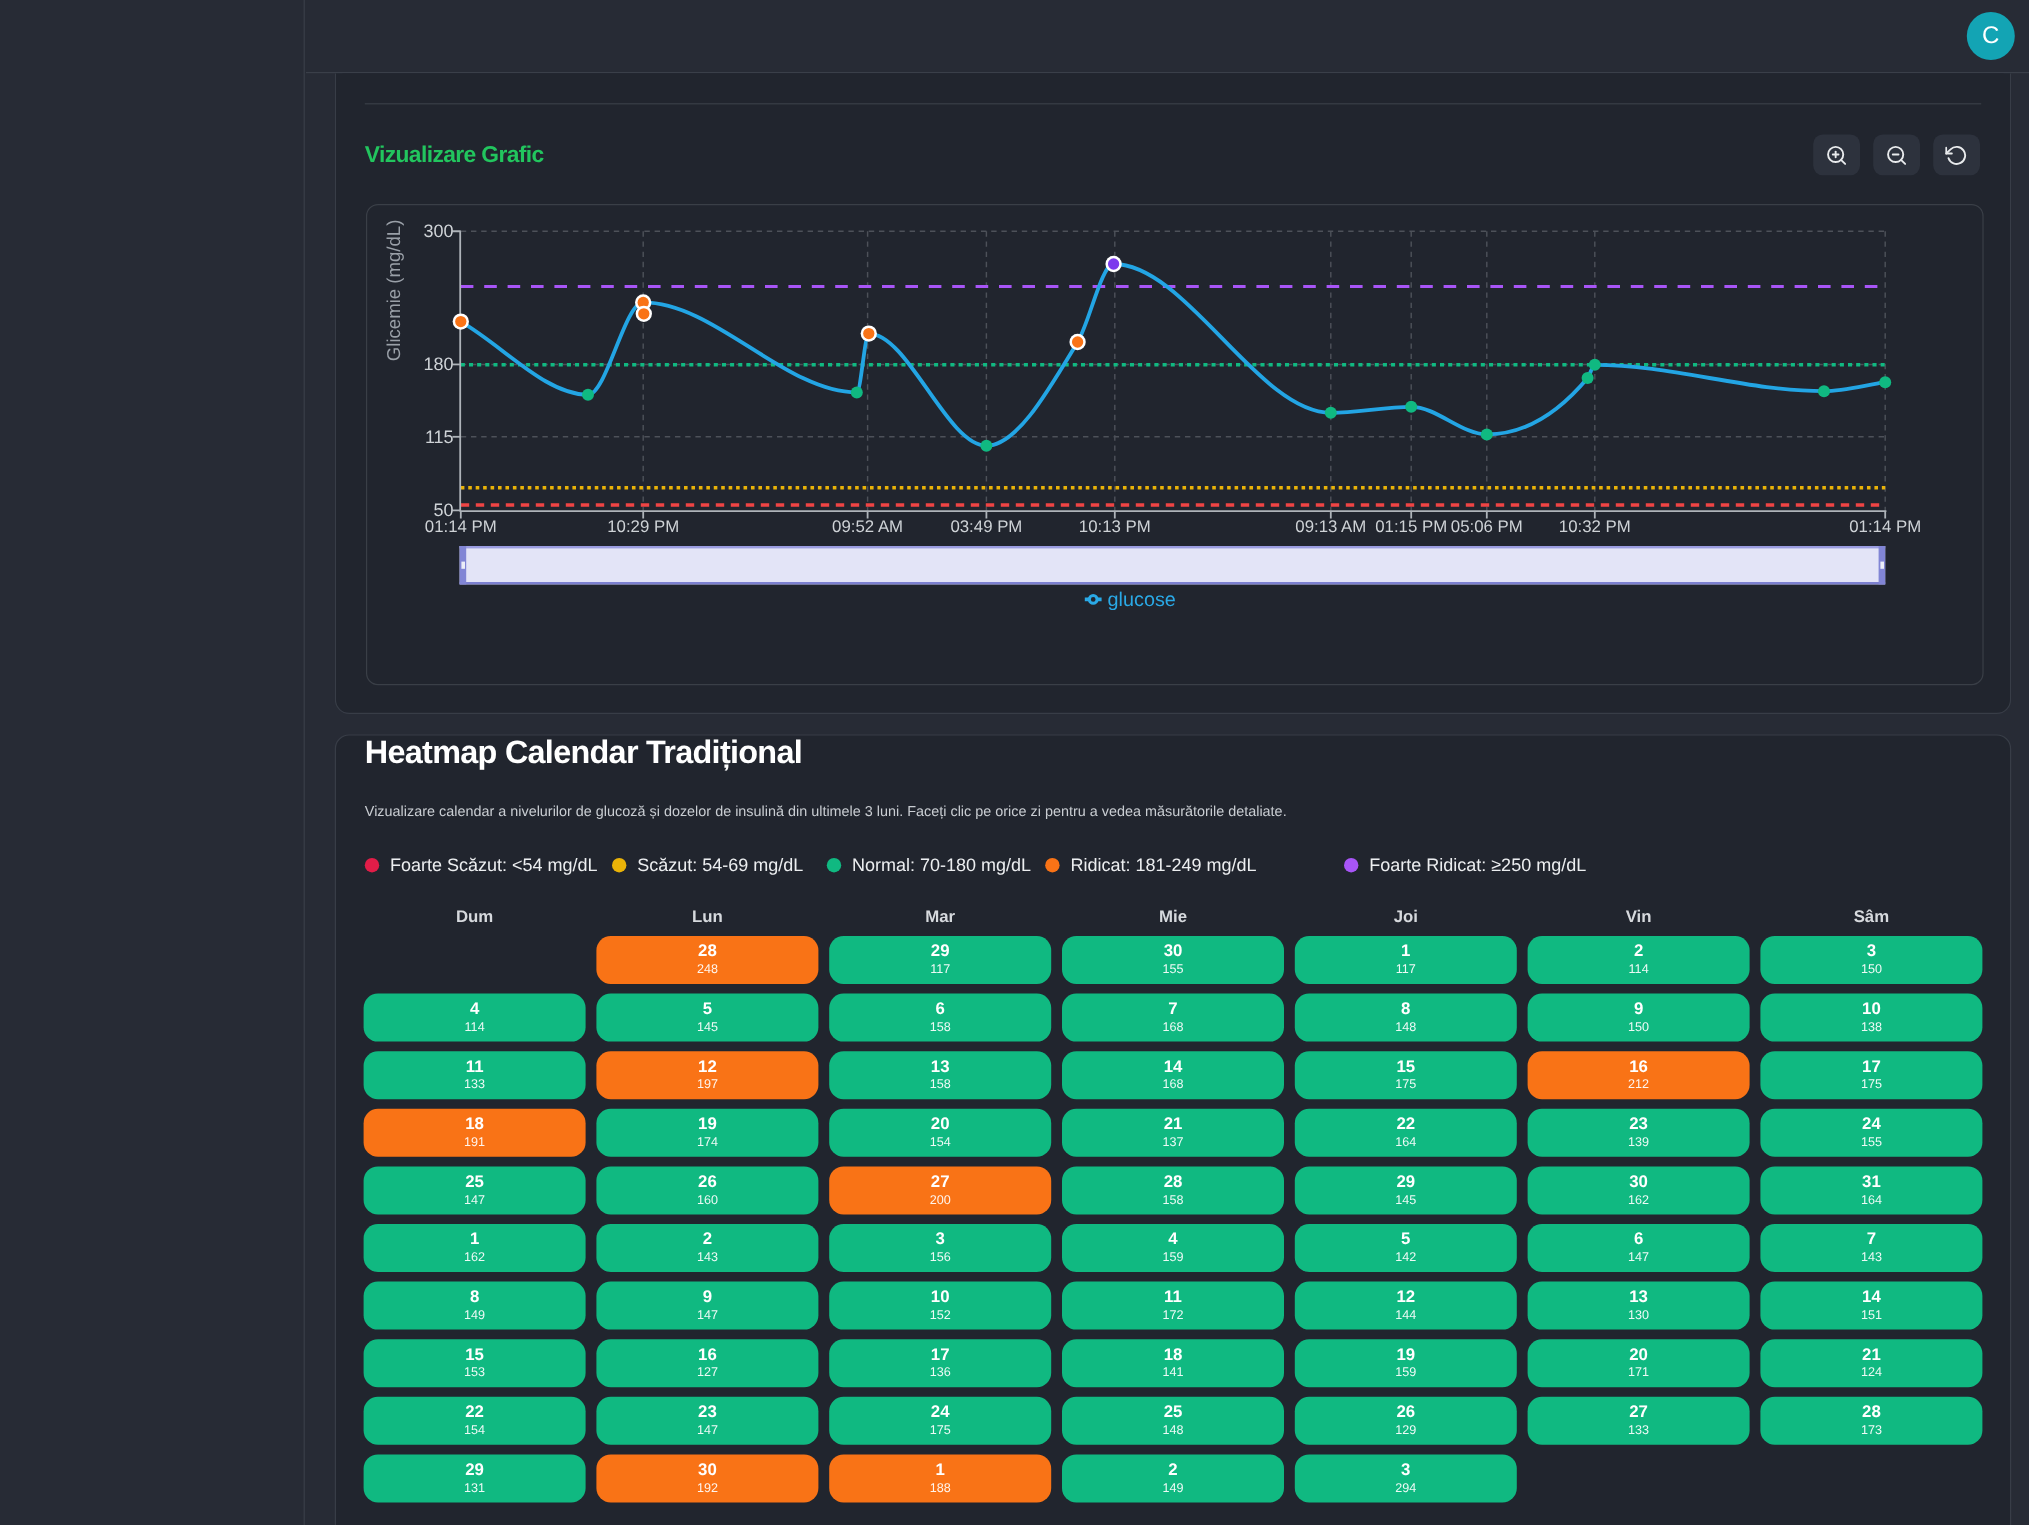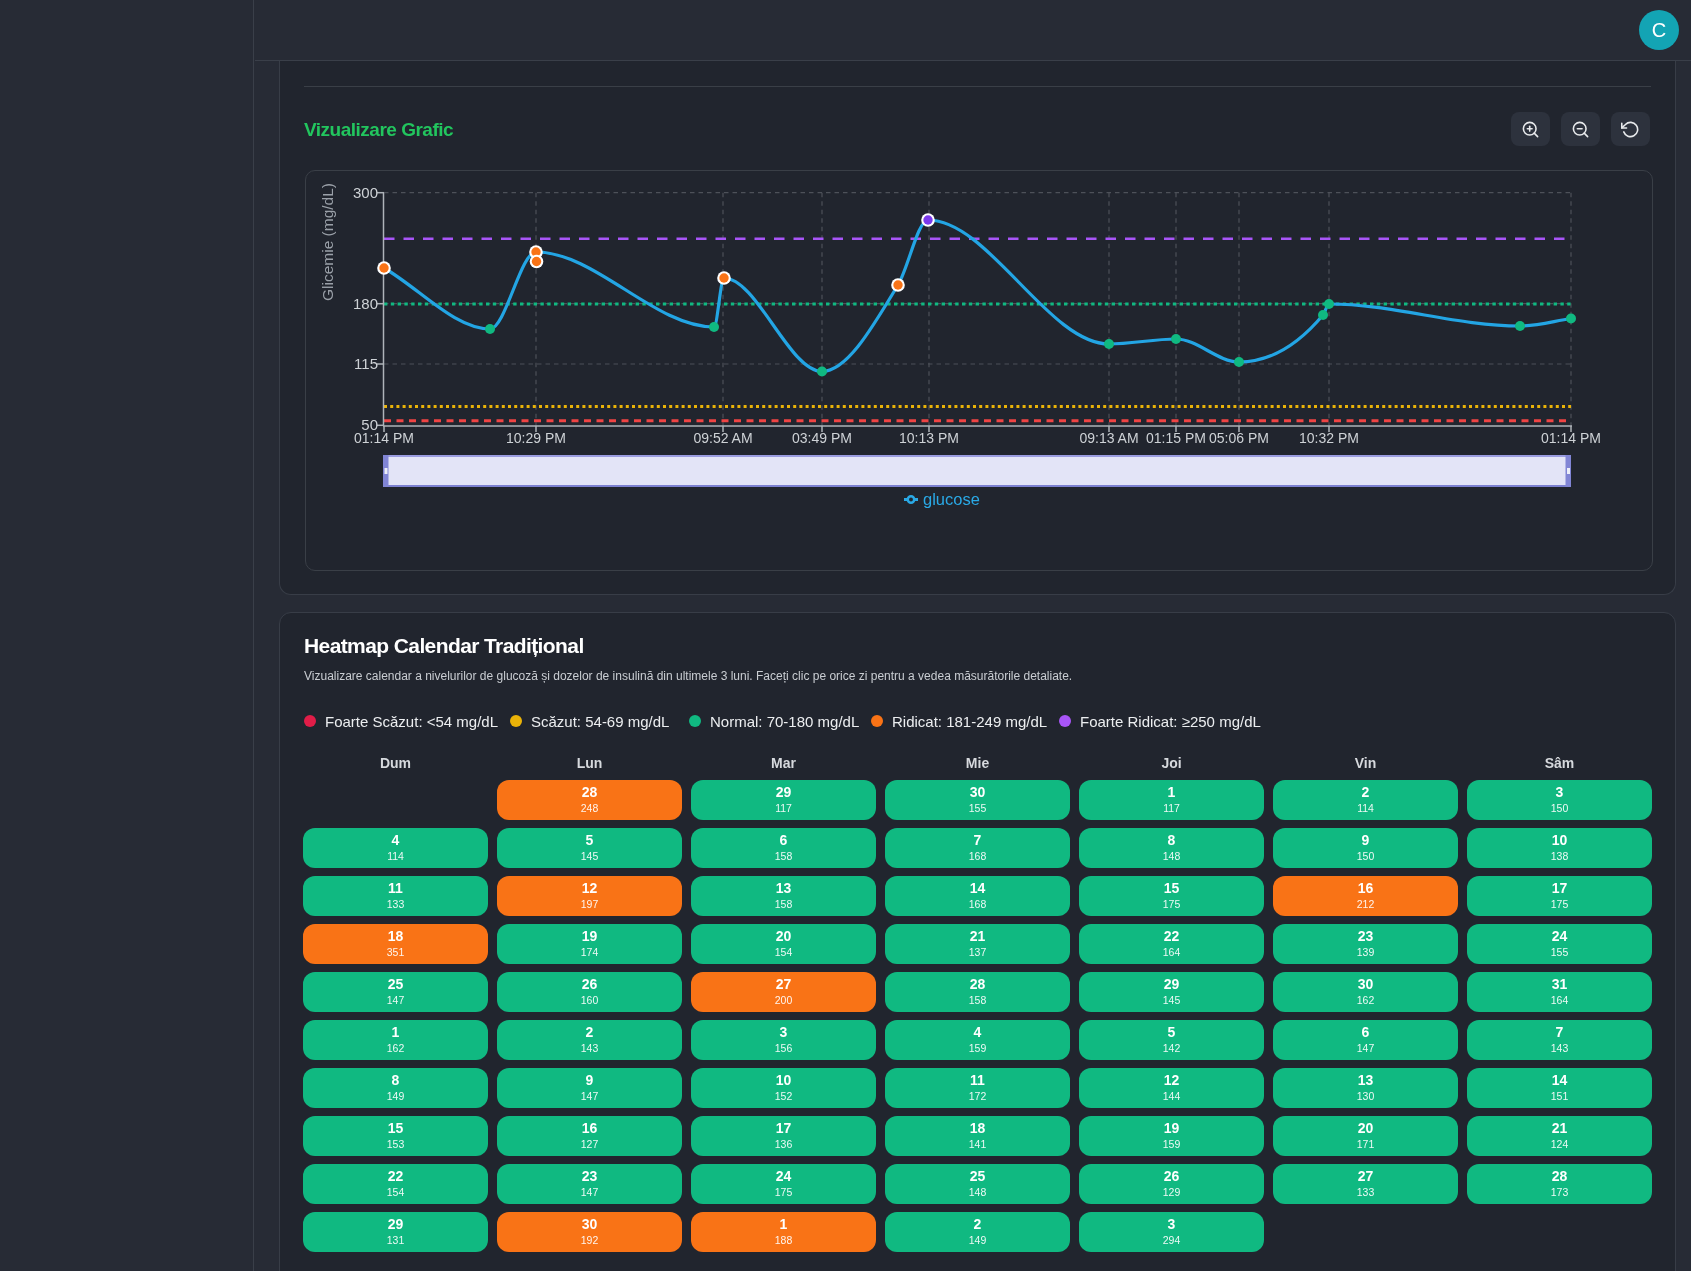"Heatmap Calendar Tradițional" #t2 { font-size: 21px -> 27px; top: 634px -> 612px }
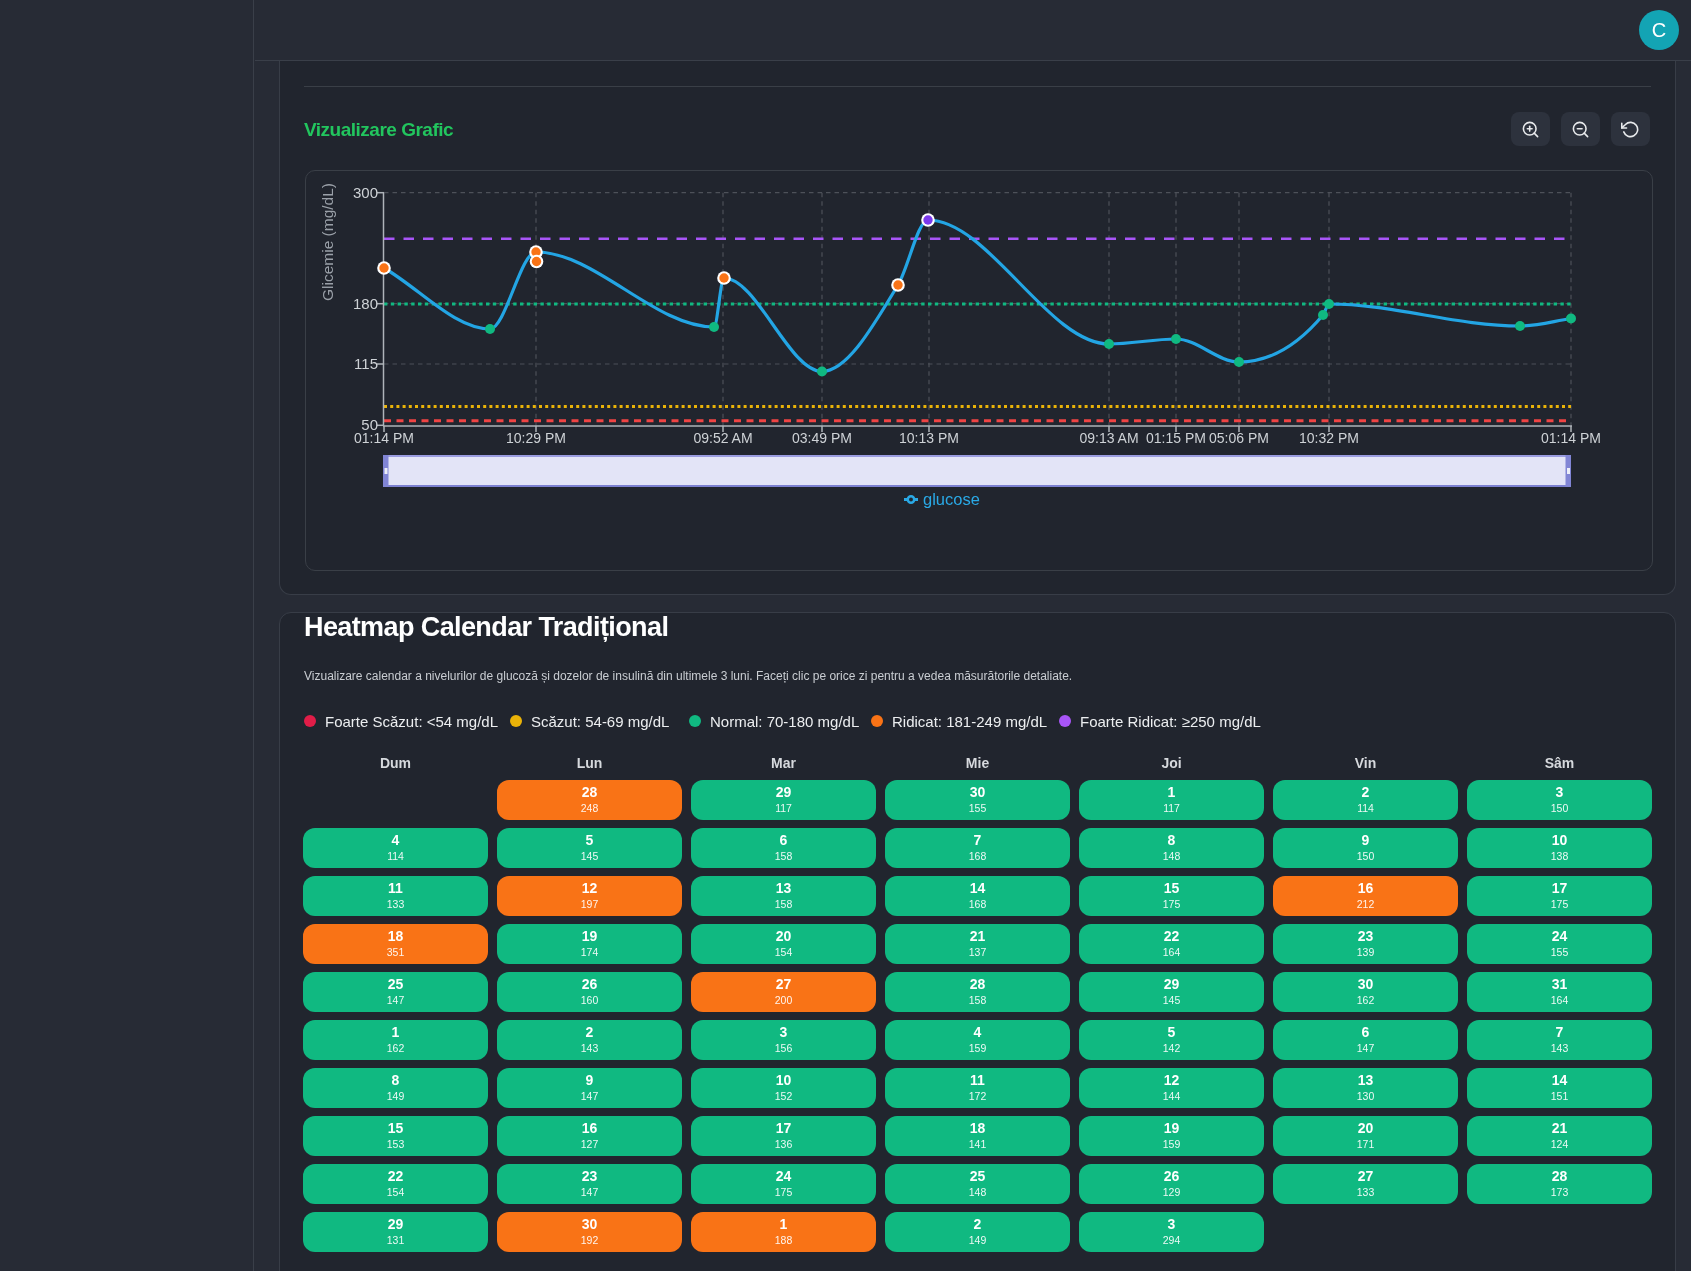"Foarte Ridicat: ≥250 mg/dL" div.leg { left: 1059px -> 1120px }
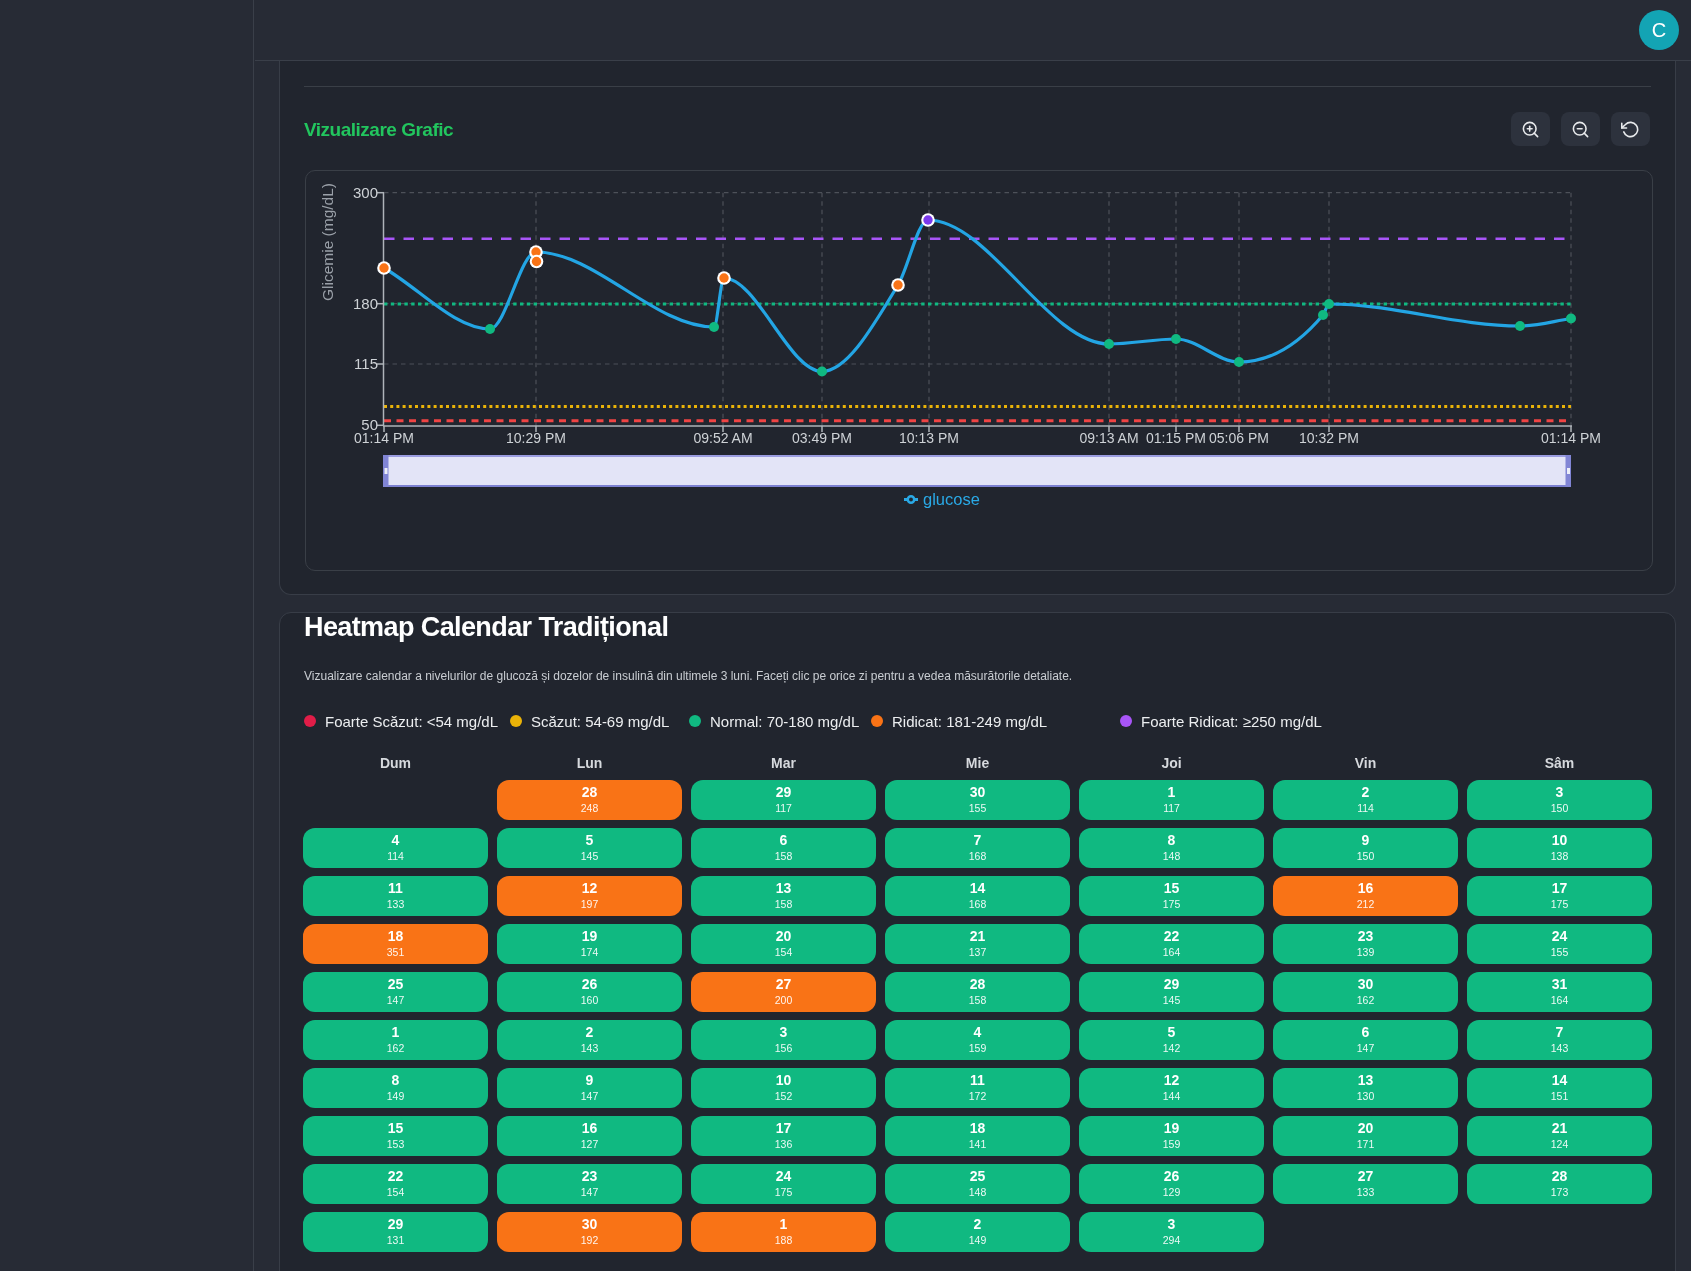"351" div.v { text: 351 -> 191 }
